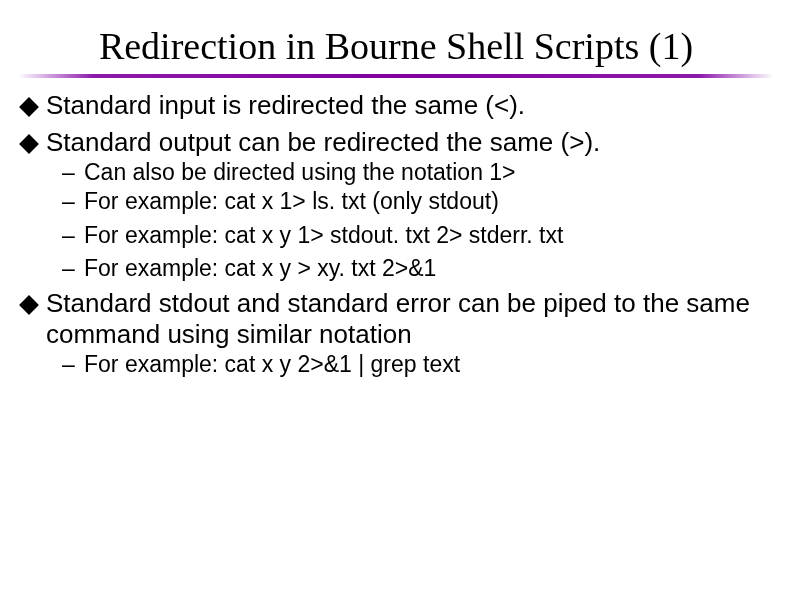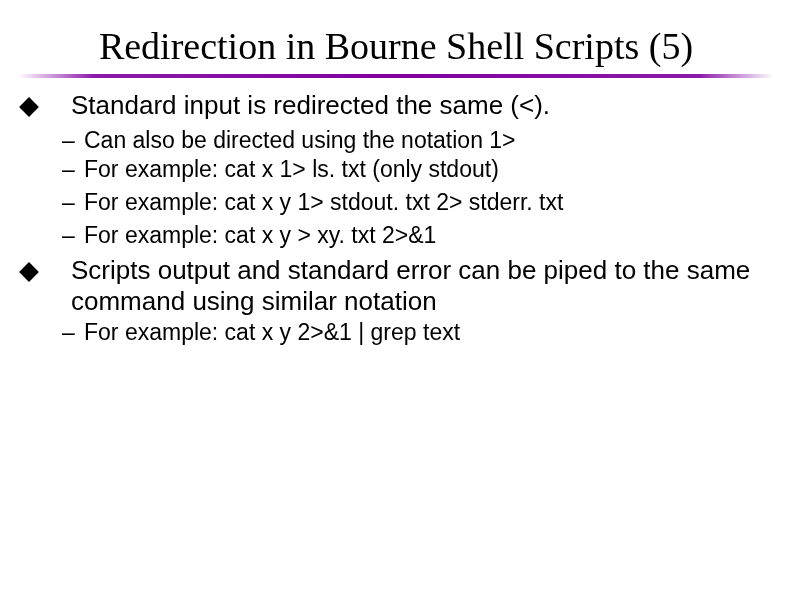"Redirection in Bourne Shell Scripts" h1.title { text: 5 -> 1 }
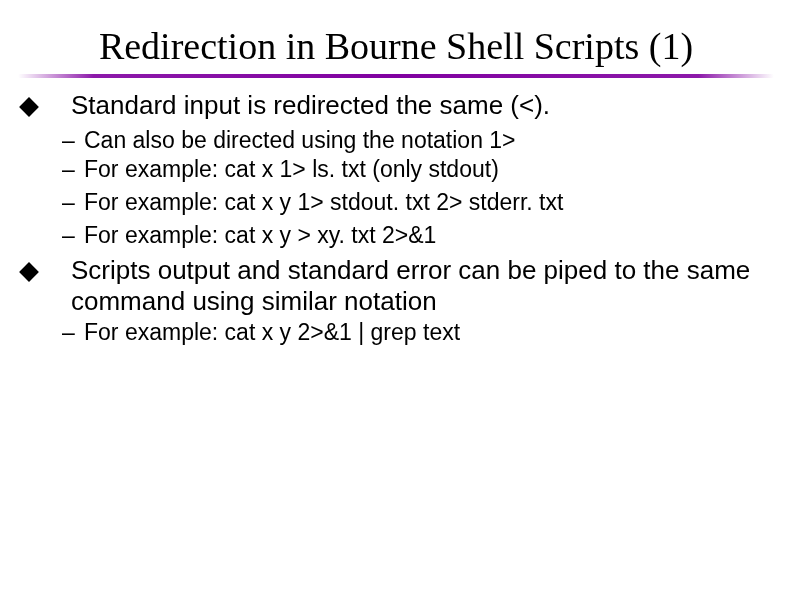"Standard input is redirected the" .bullet { gap: 25px -> none }
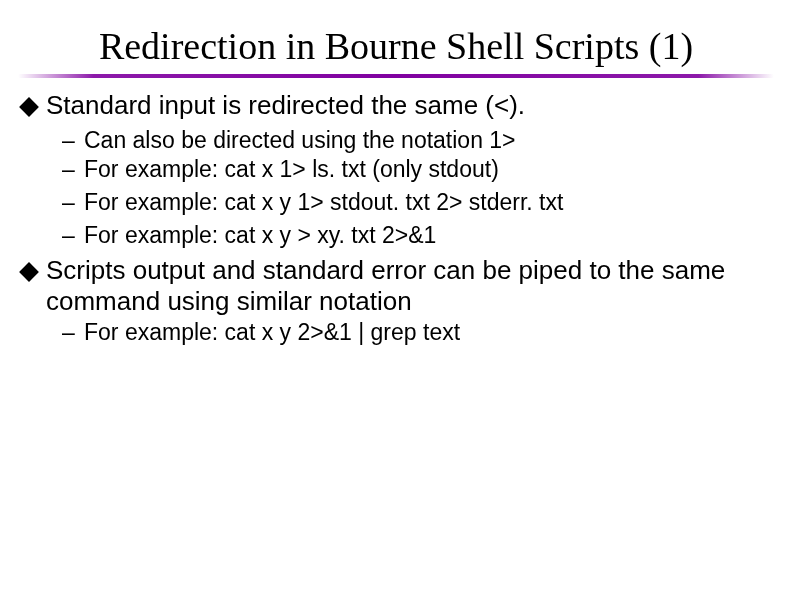"Standard output can be redirected" div.bullet { html: none -> <div> <span></span> <span>Standard output can be redirected the same (&gt;).</span> </div> }
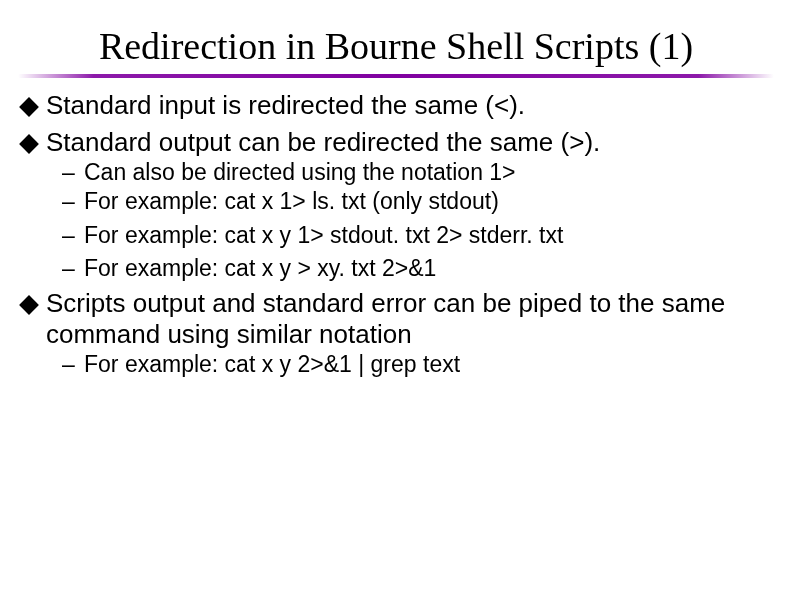"Scripts output and standard error" span.bullet-text { text: Scripts output -> Standard stdout }
